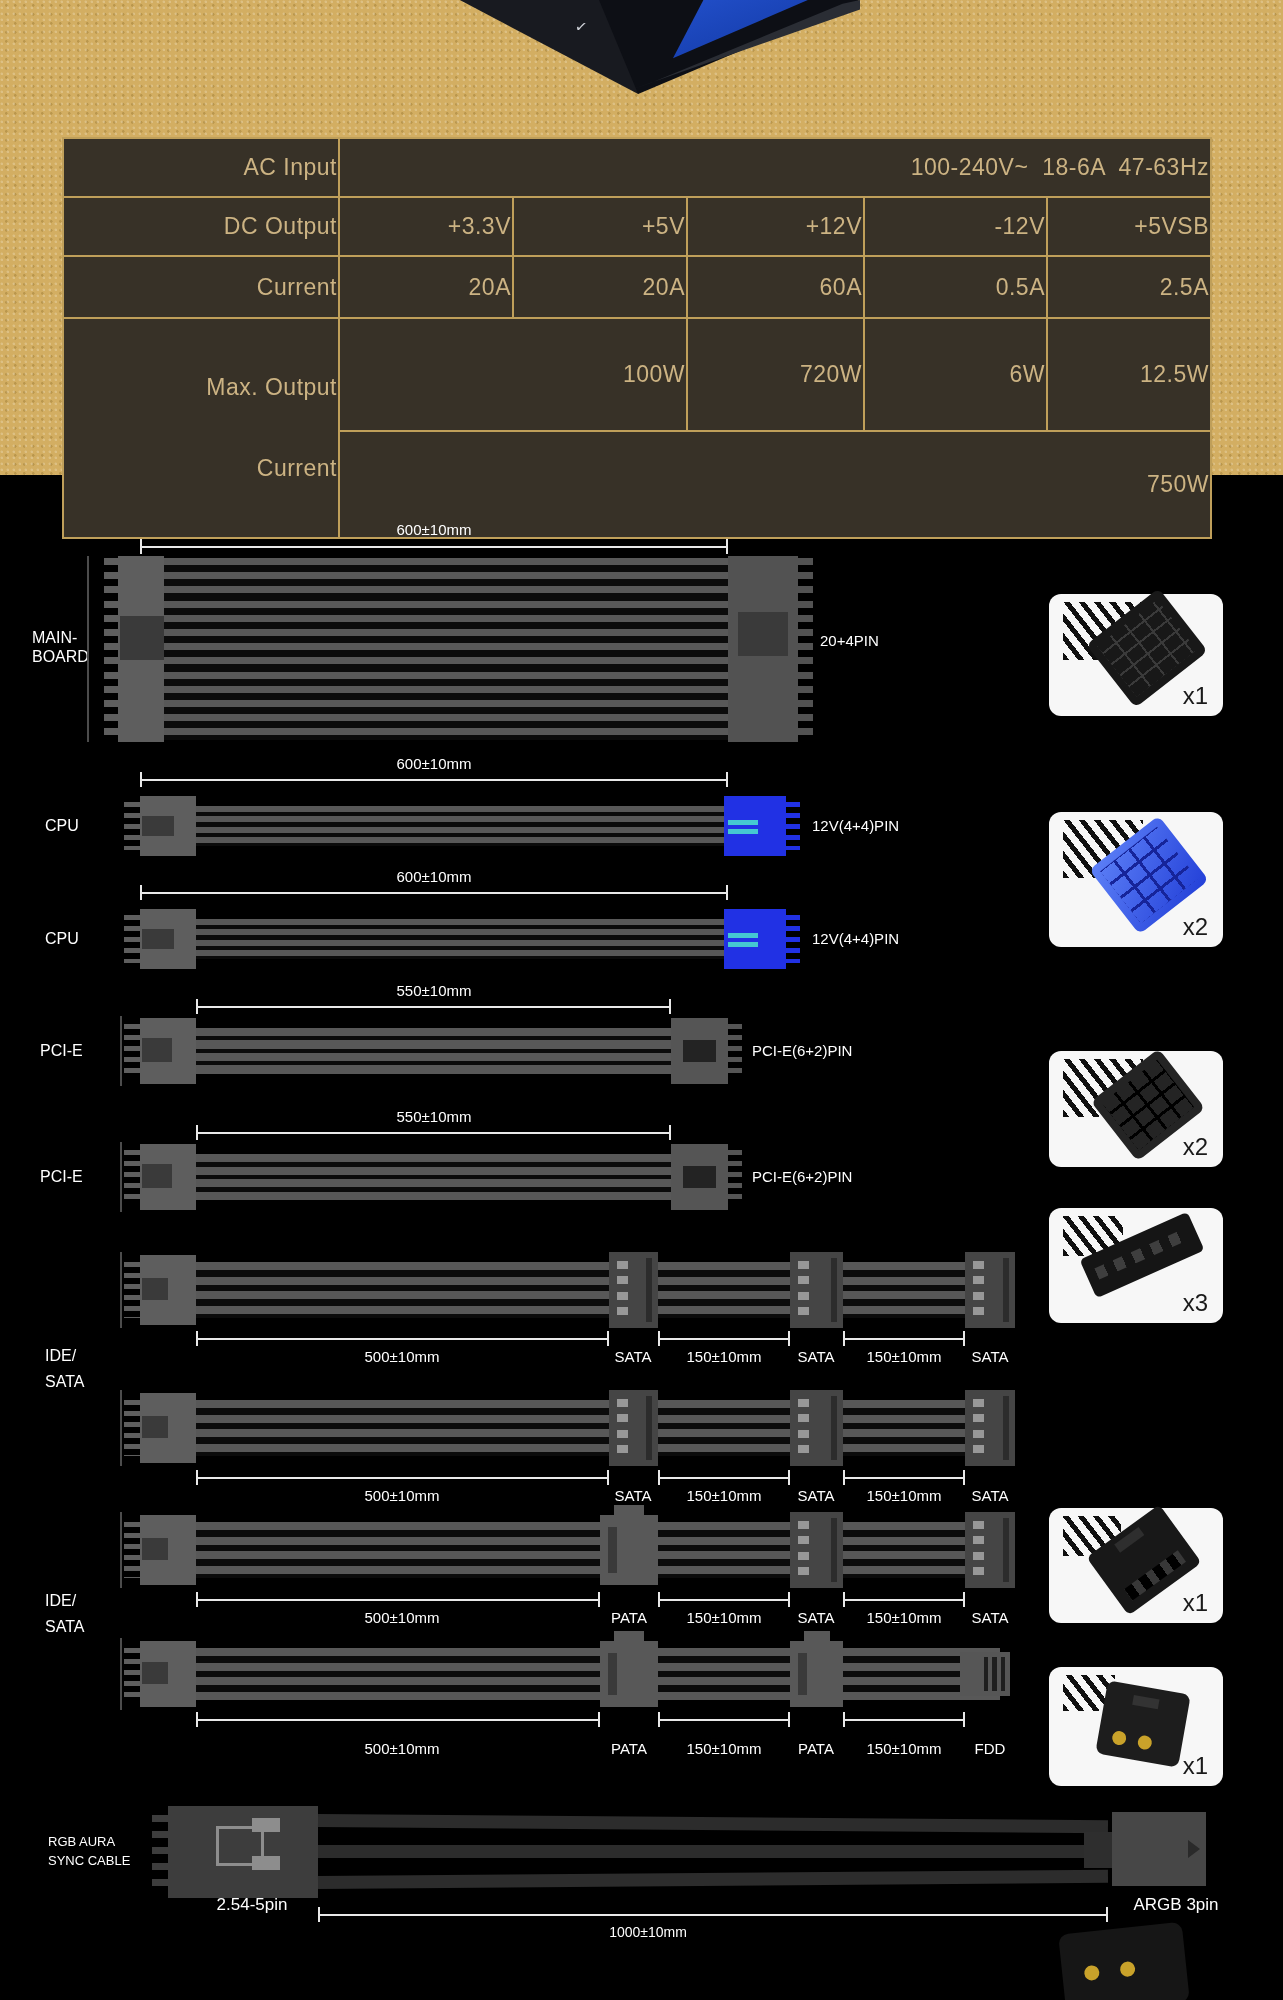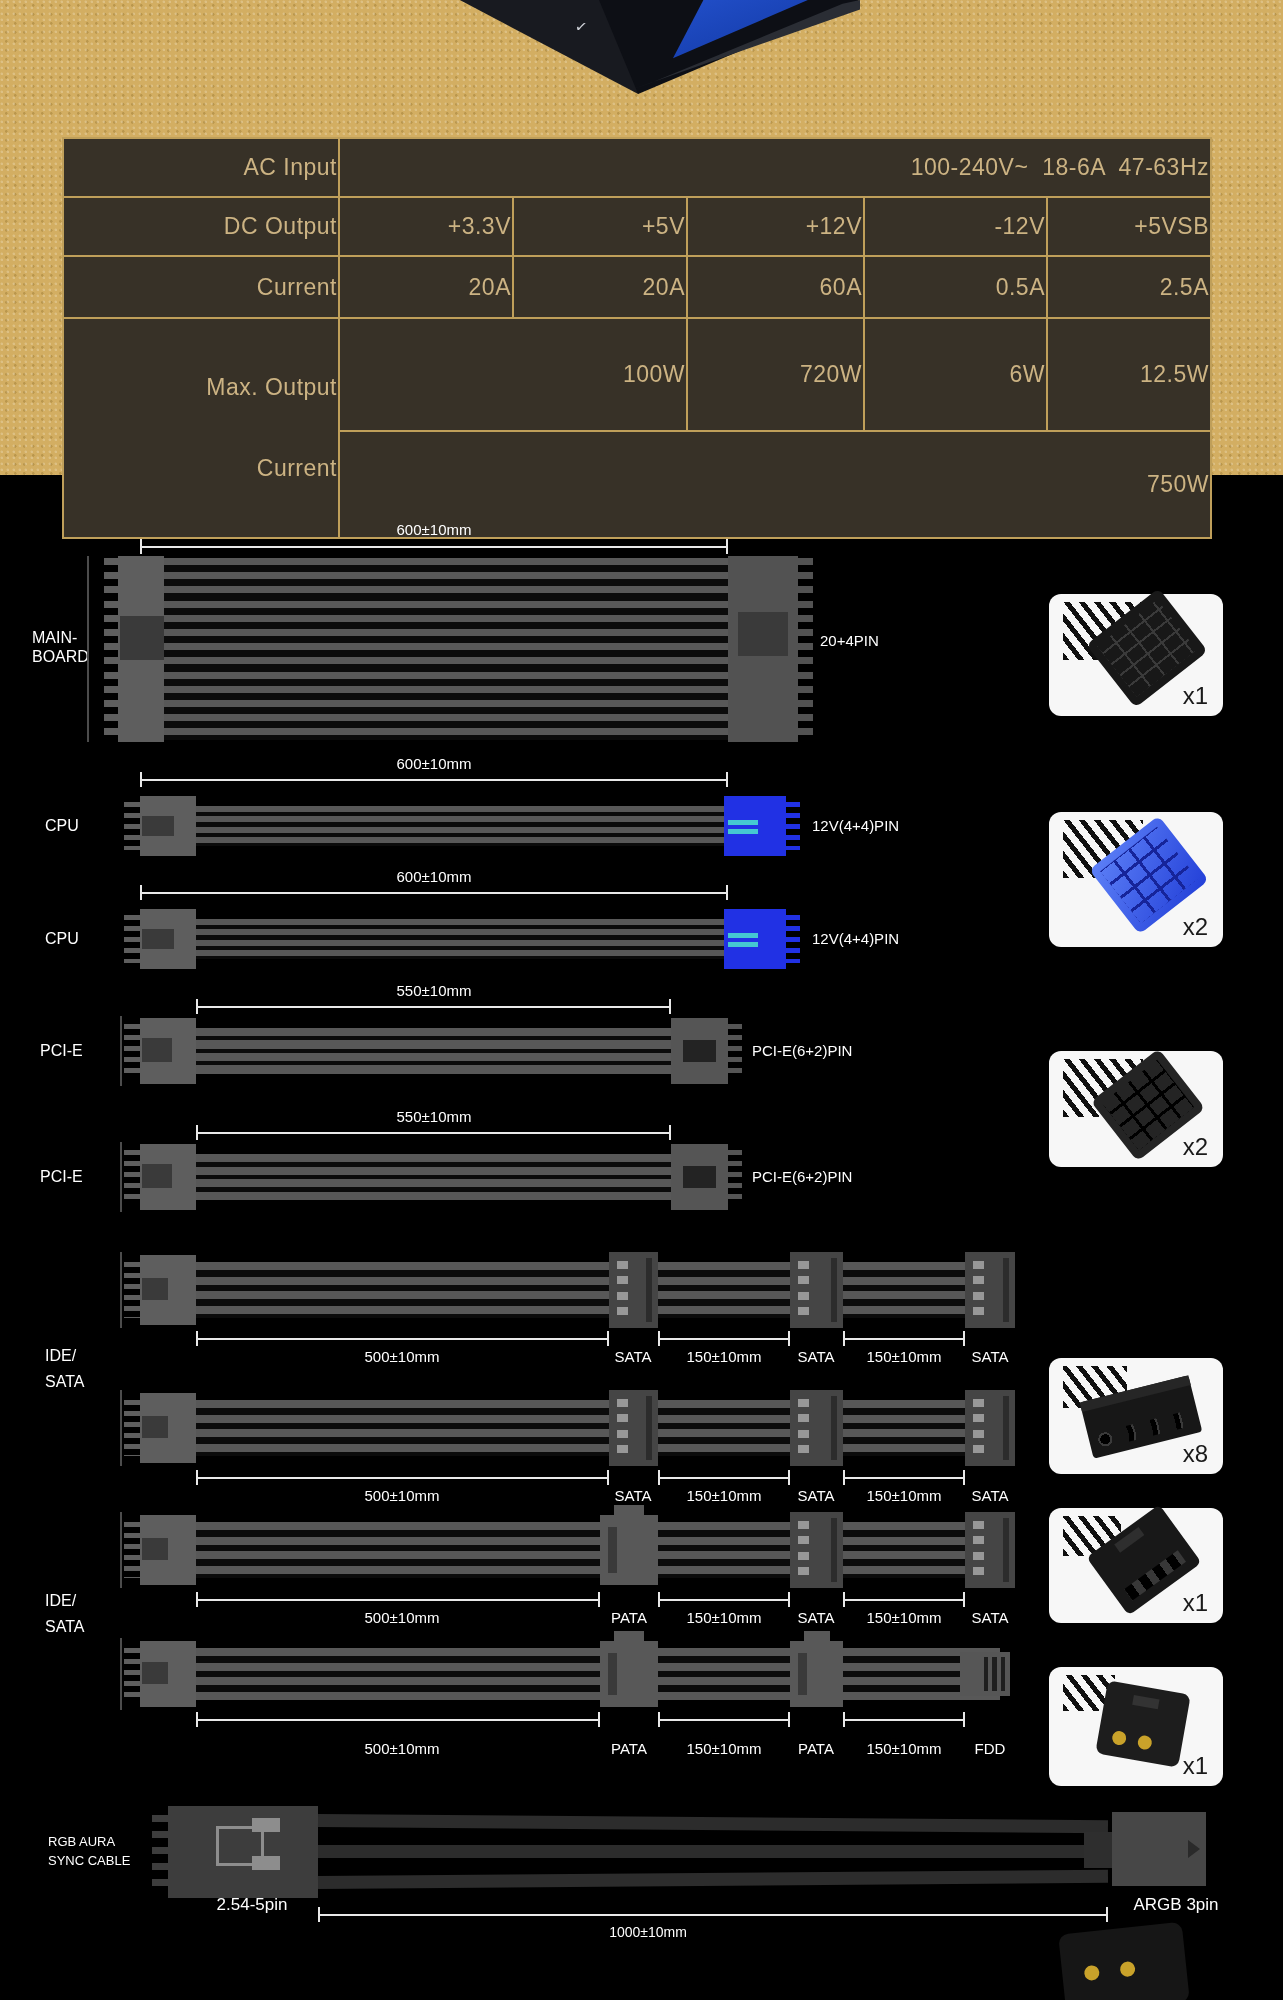"x3" div.photo { html: none -> <div> <div></div> <div> <div></div> </div> <div>x3</div> </div> }
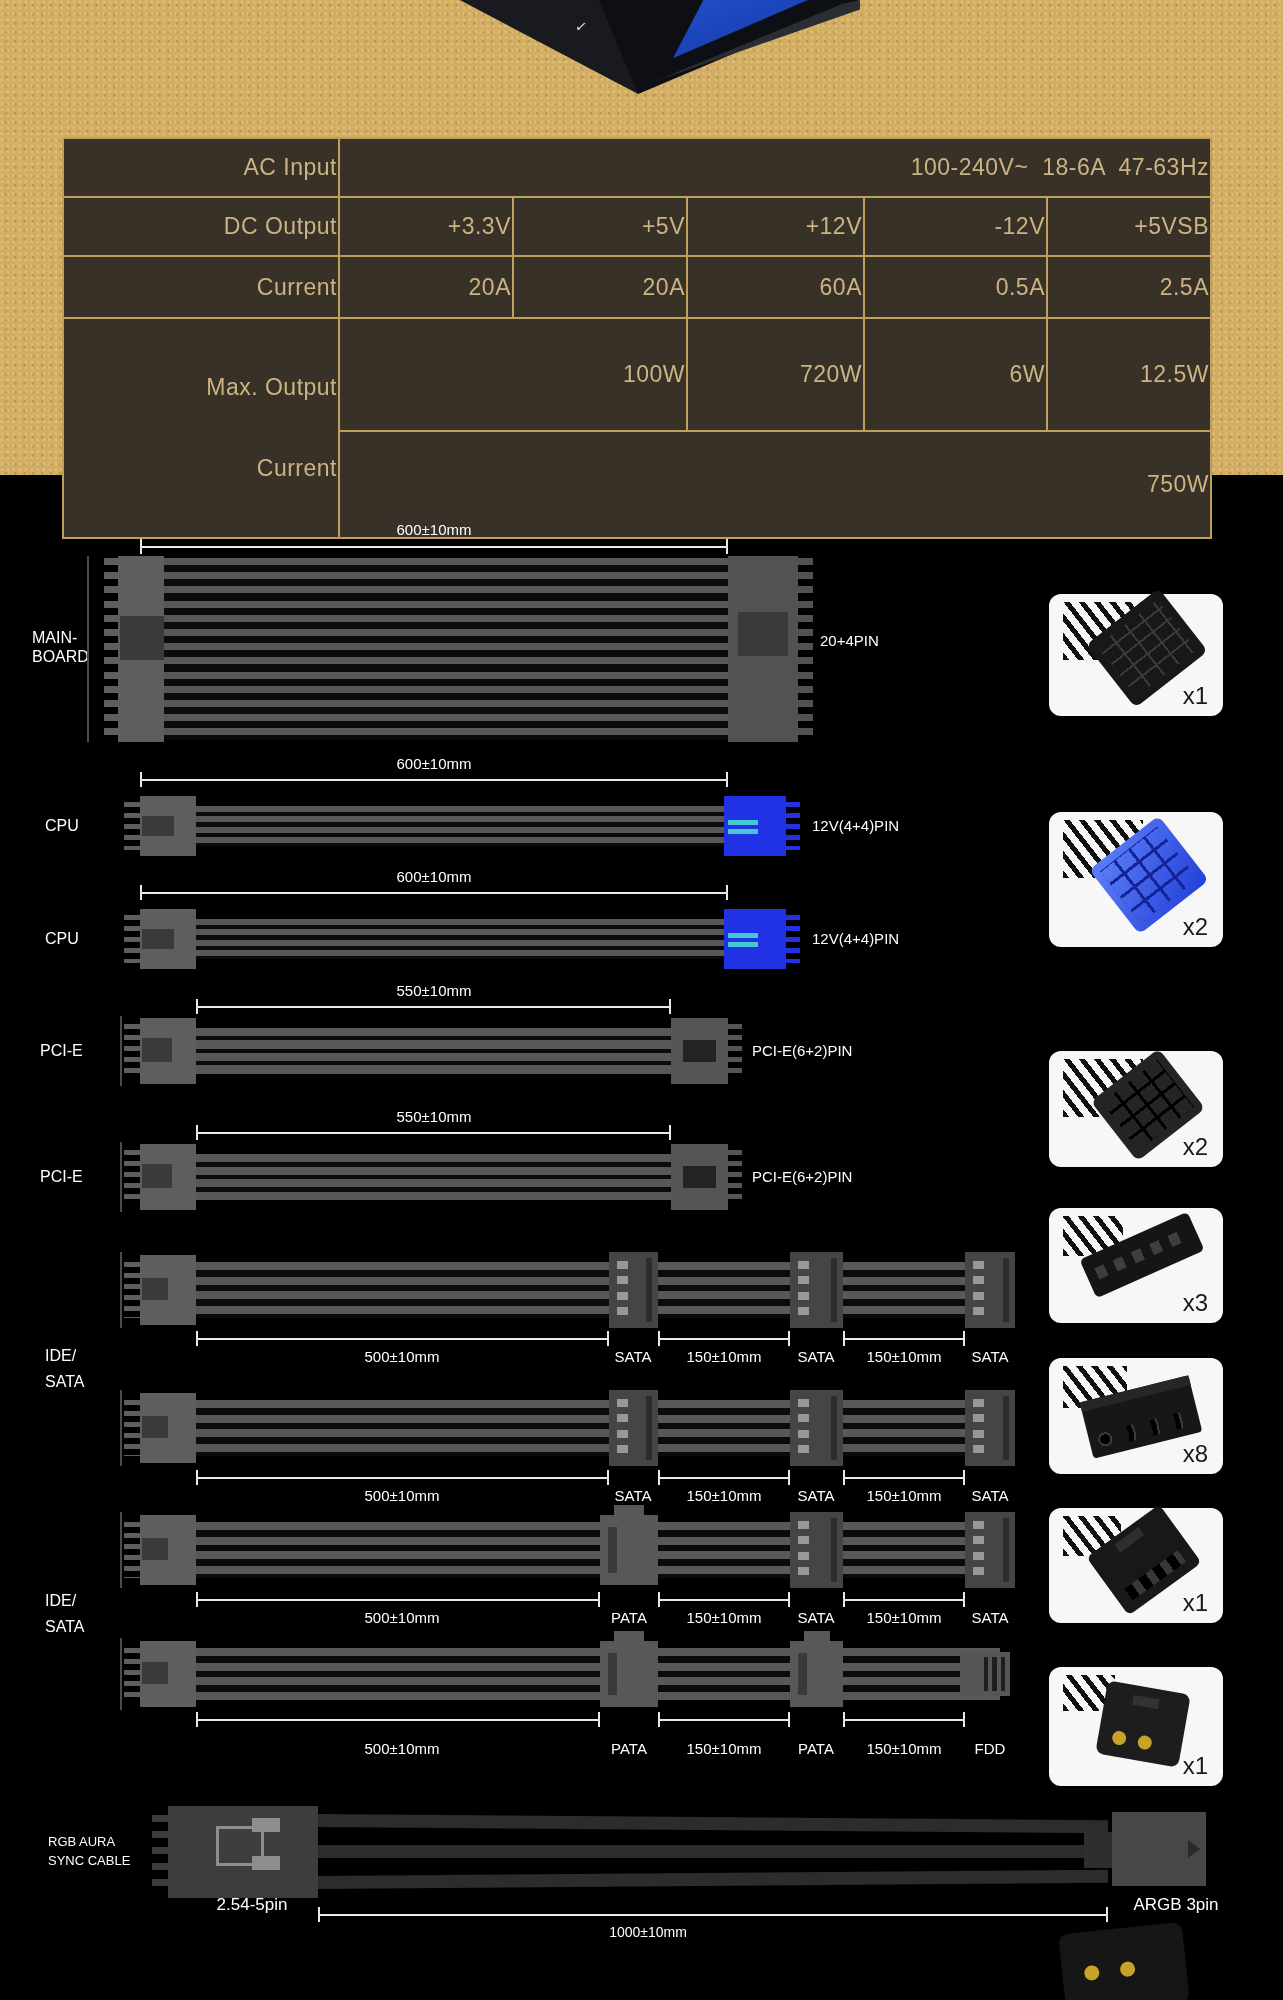"x8" div.photo { html: <div> <div></div> <div> <div></div> <div></div> </div> <div>x8</div> </div> -> none }
